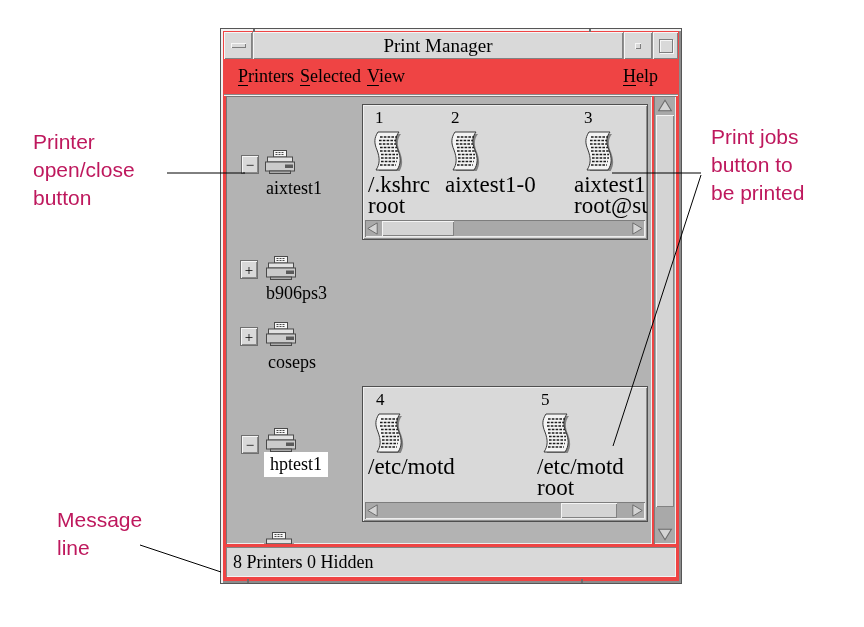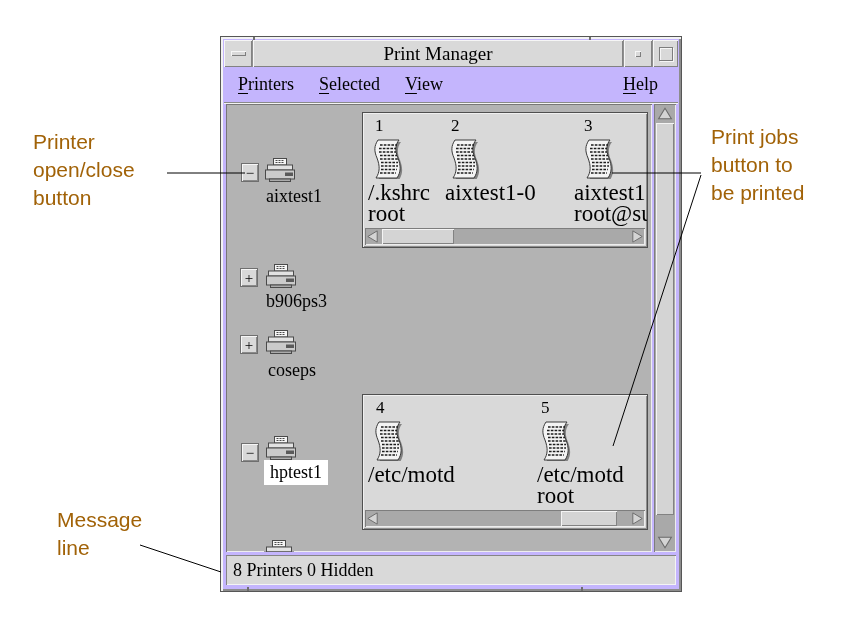"Print Manager" #window { background: #c4b5fd -> #ef4444; top: 36px -> 28px }
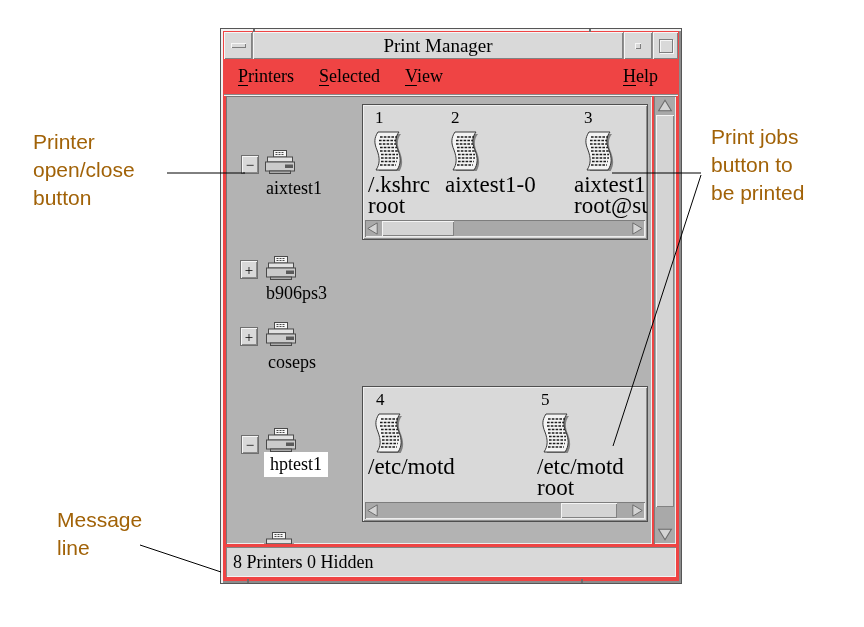"Printers" #menubar { gap: 25px -> 6px }
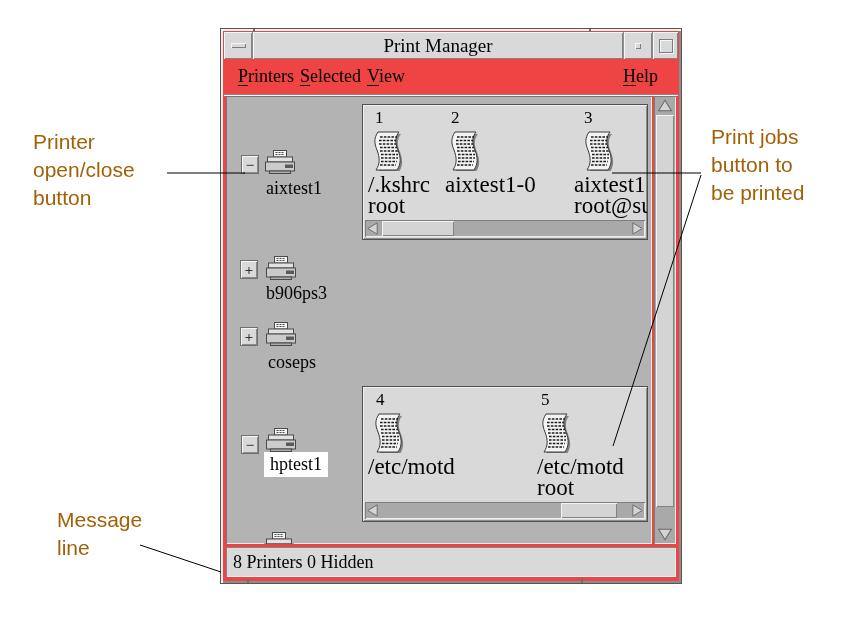"Printer" .callout { color: #a16207 -> #be185d }
